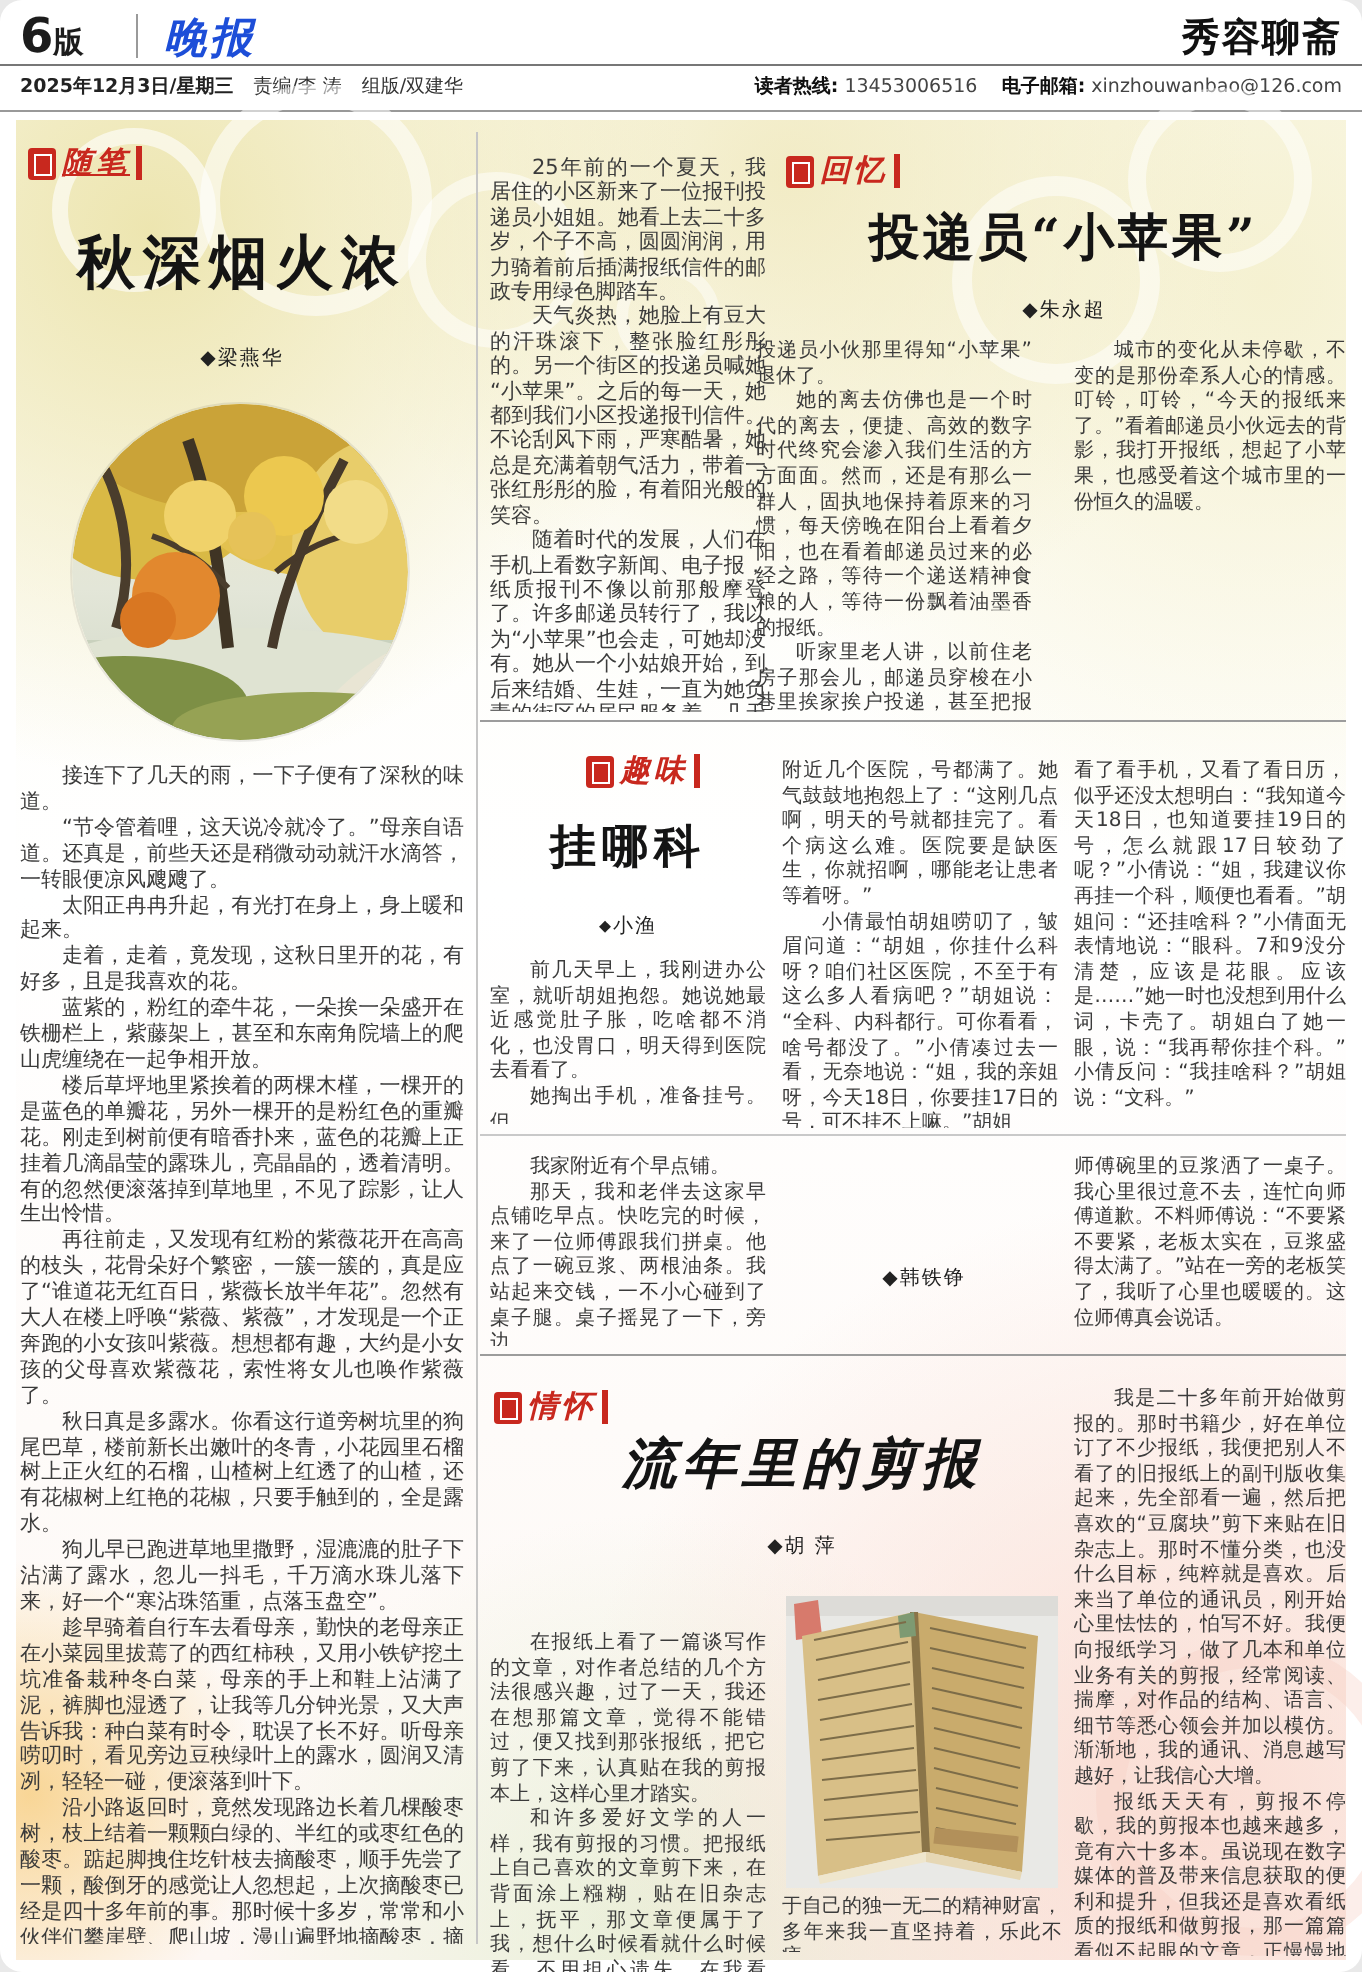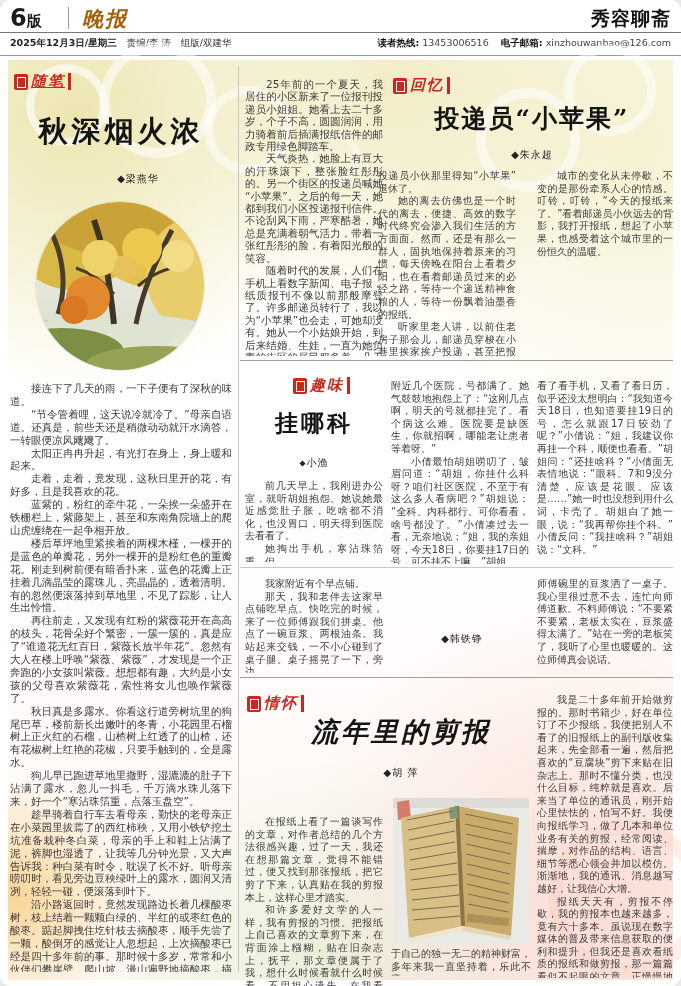"晚报" .masthead-logo { color: #a16207 -> #1d4ed8 }
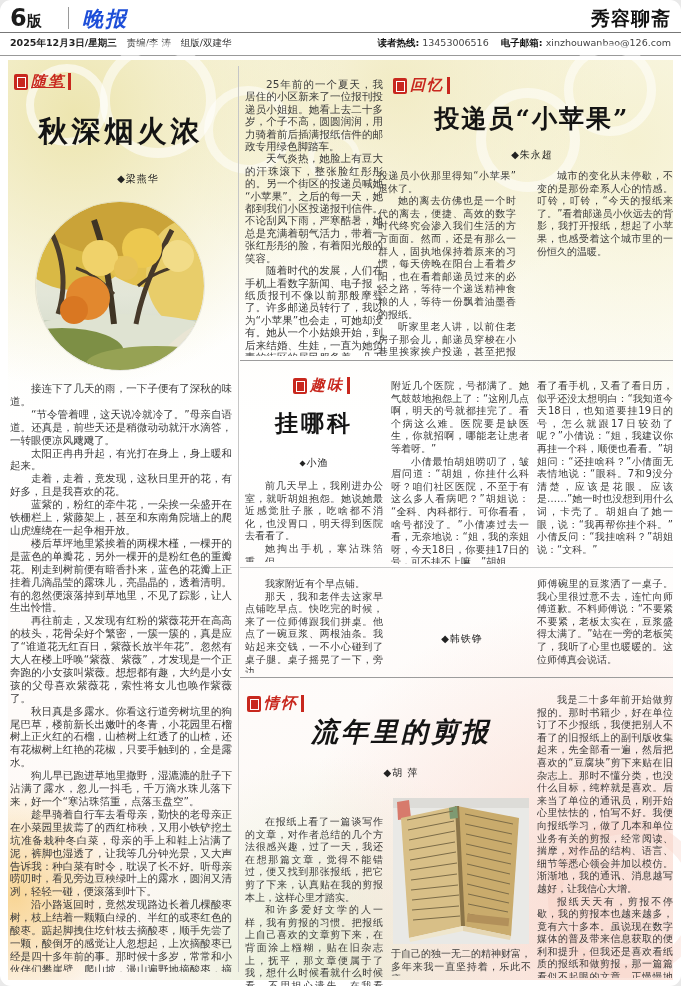"◆梁燕华" div.author { padding-left: 17px -> none }
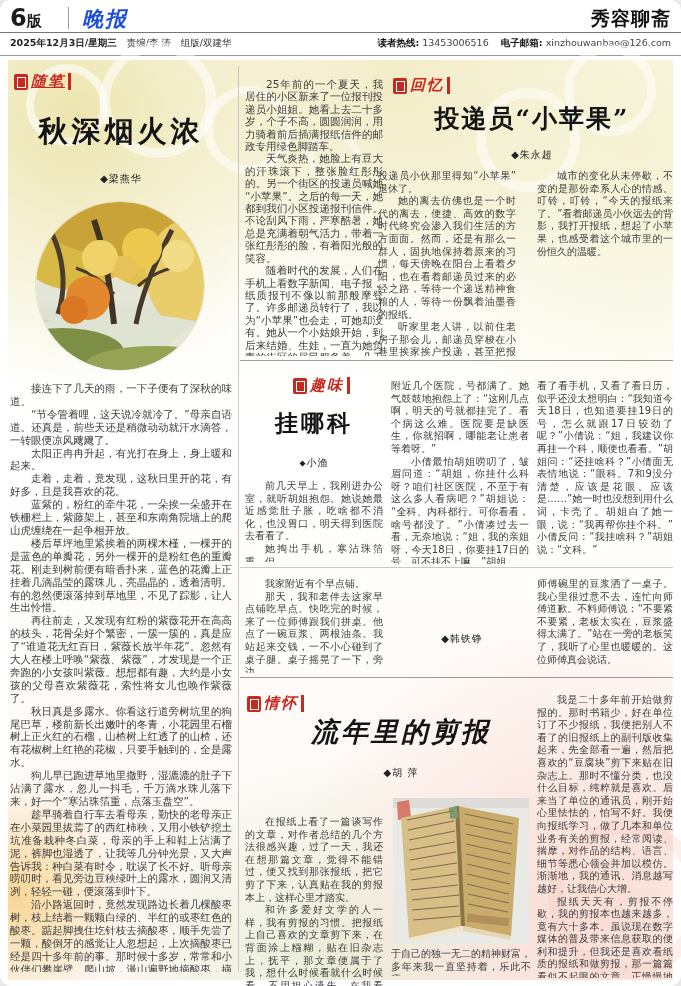"她掏出手机，寒沾珠箔重。但" p { text: 寒沾珠箔重 -> 准备挂号 }
